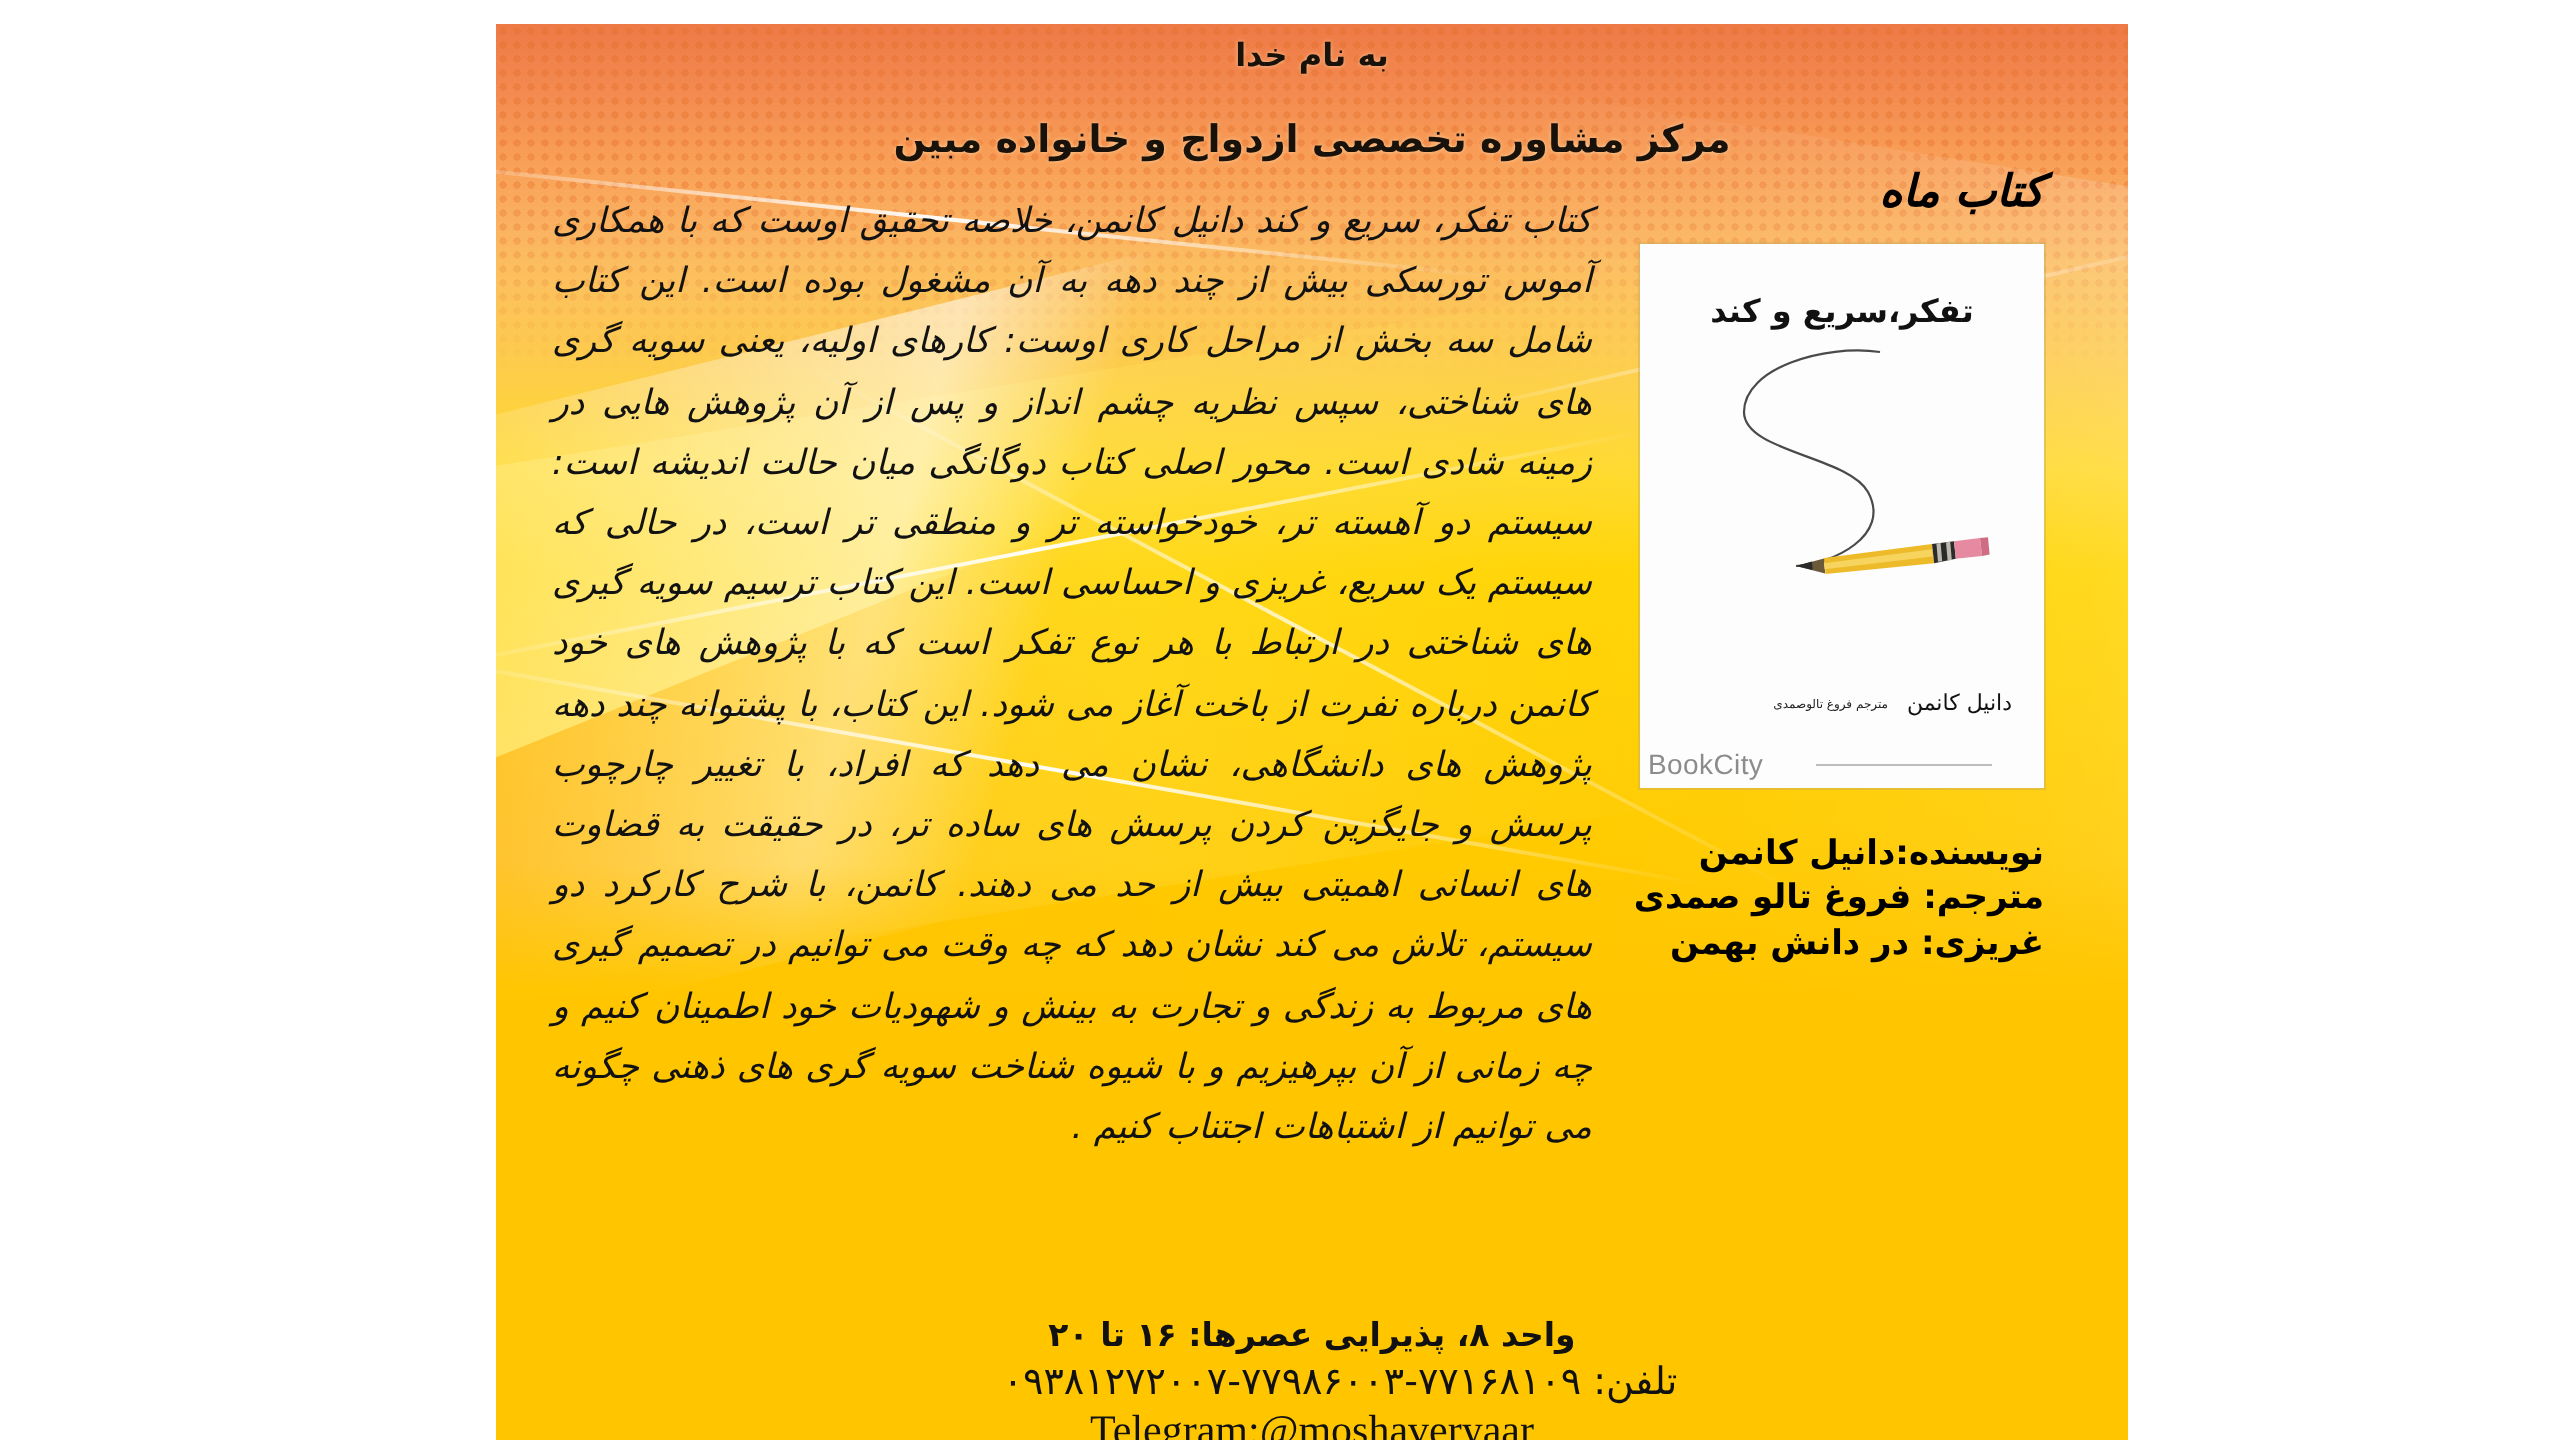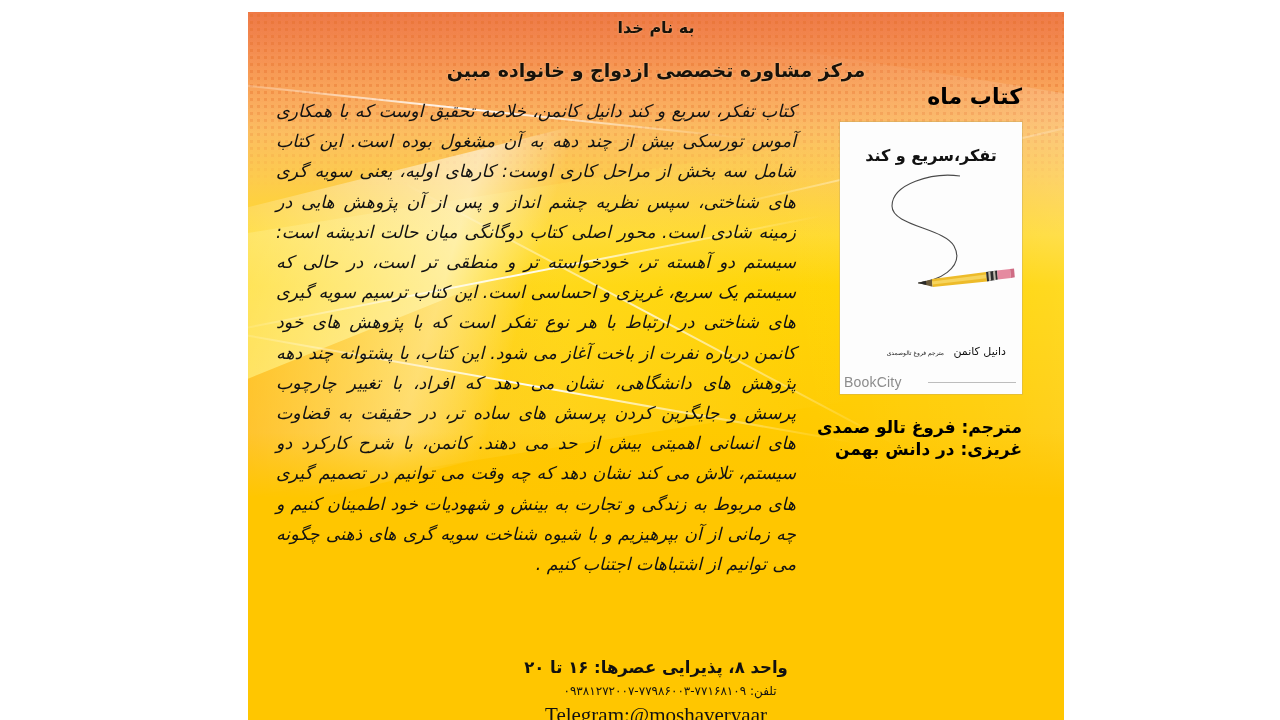"کتاب ماه" .kotab-mah { font-style: none -> italic }
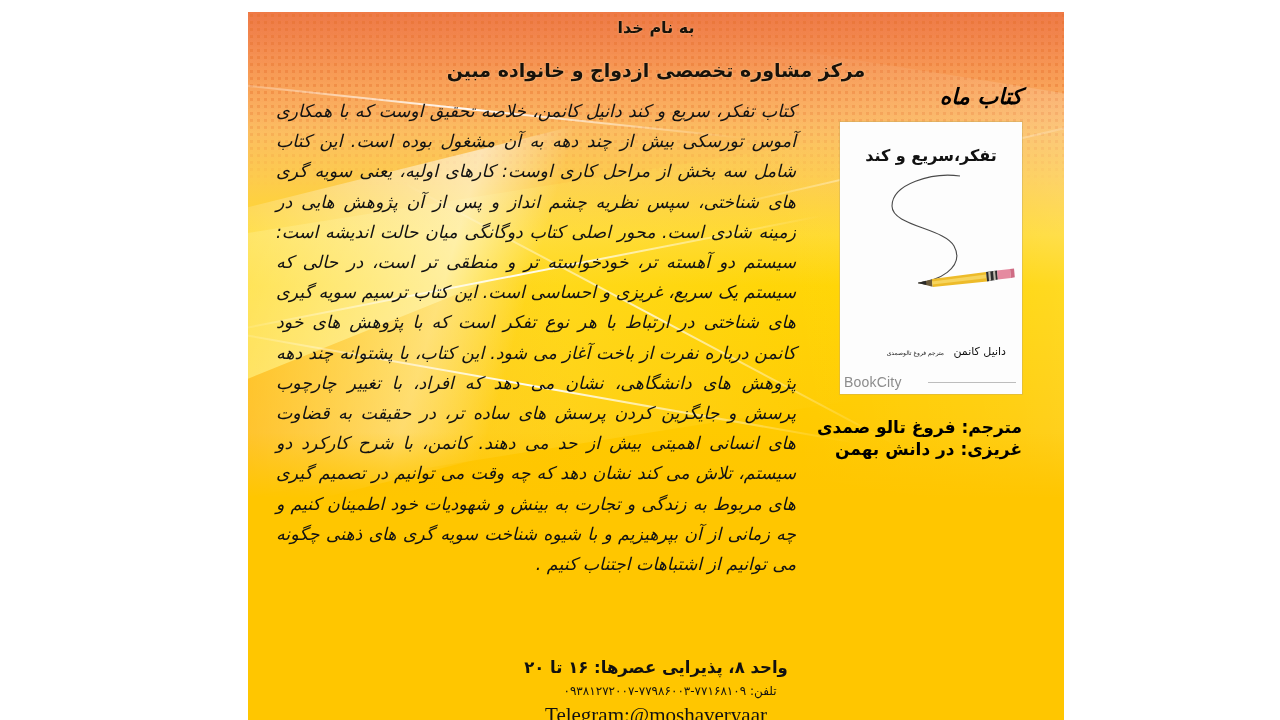"تفکر،سریع و کند" .cover-wrap { width: 182px -> 202px }
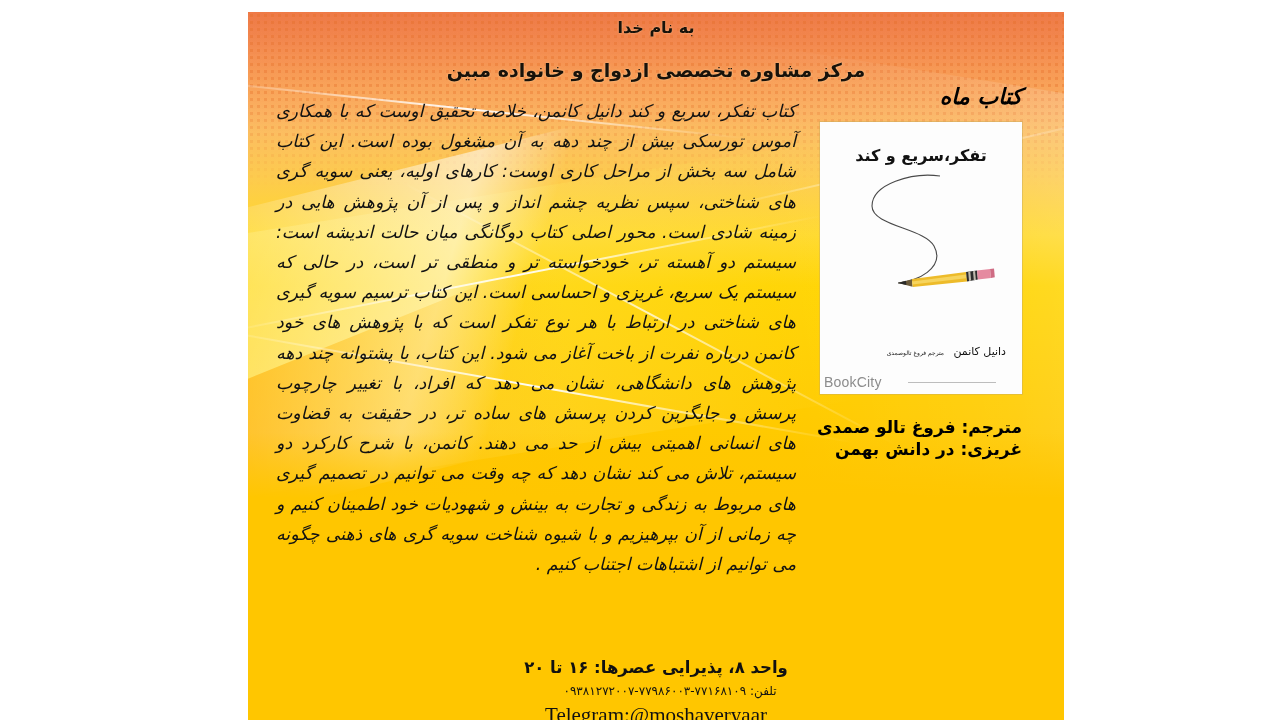"نویسنده:دانیل کانمن" div { html: none -> <div>نویسنده:دانیل کانمن</div> }
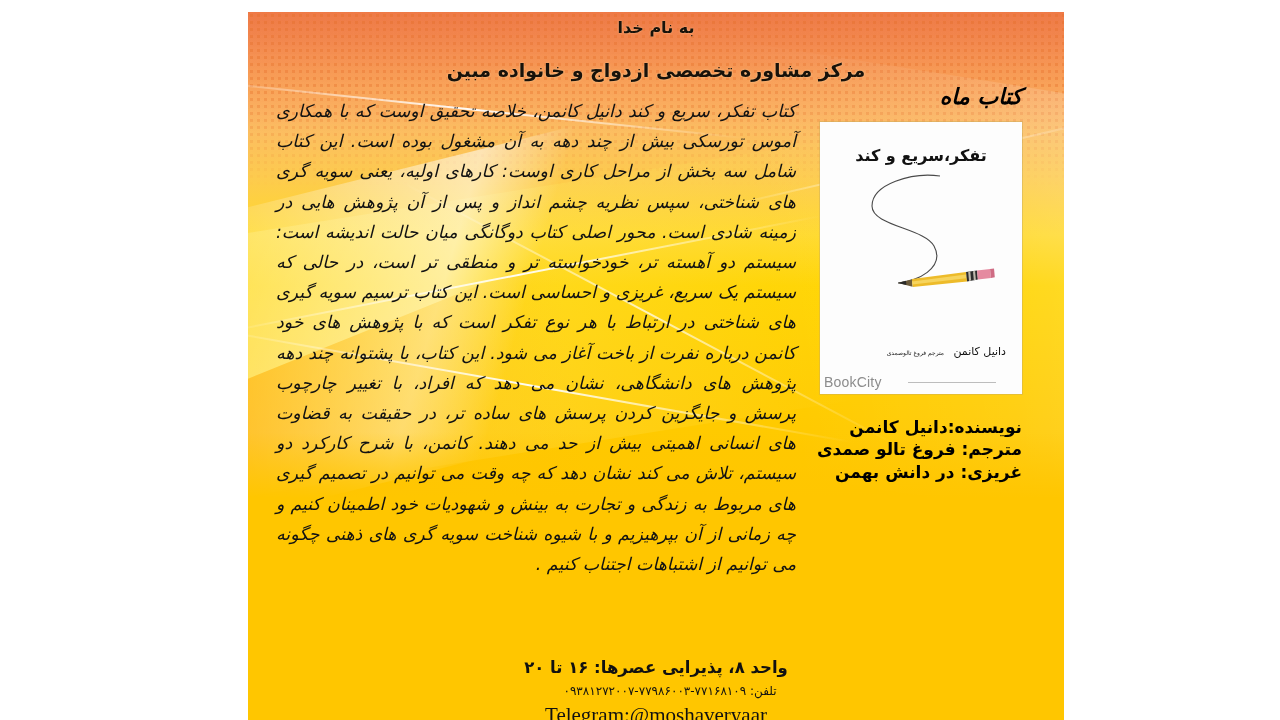"تلفن: ۷۷۱۶۸۱۰۹-۷۷۹۸۶۰۰۳-۰۹۳۸۱۲۷۲۰۰۷" .f-phone { font-size: 12px -> 19px }
